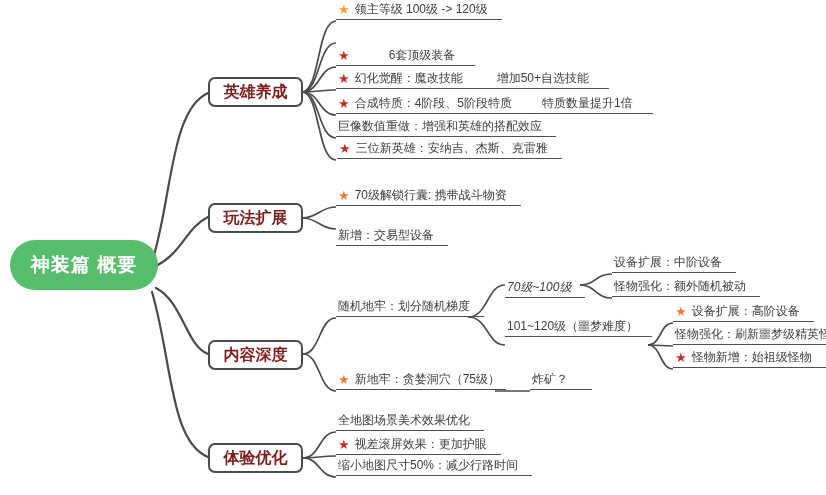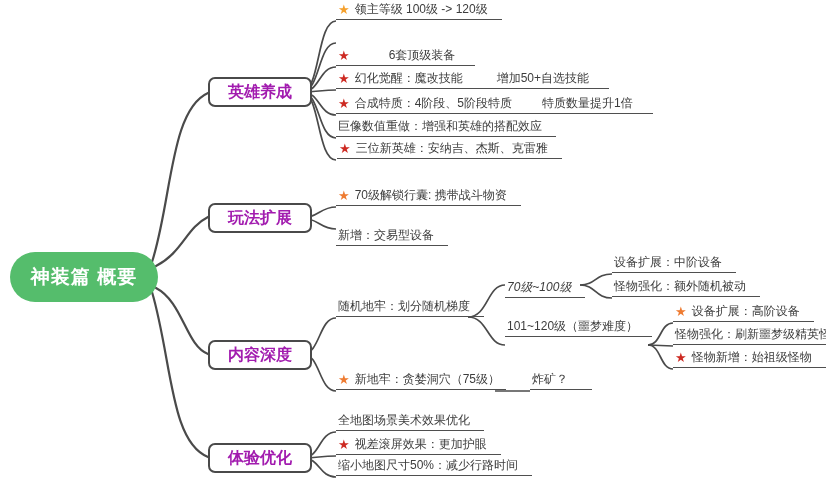"英雄养成" .topic-box { color: #a21caf -> #7f1d1d; width: 104px -> 95px }
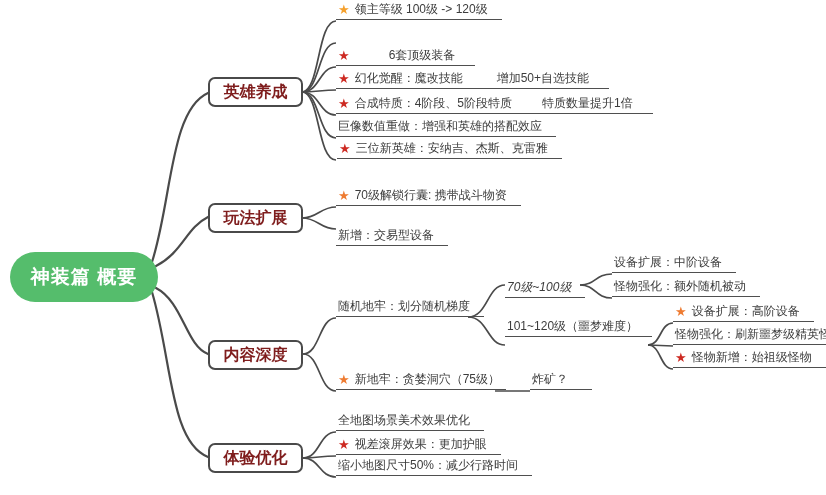"神装篇 概要" .root-topic { top: 252px -> 240px }
